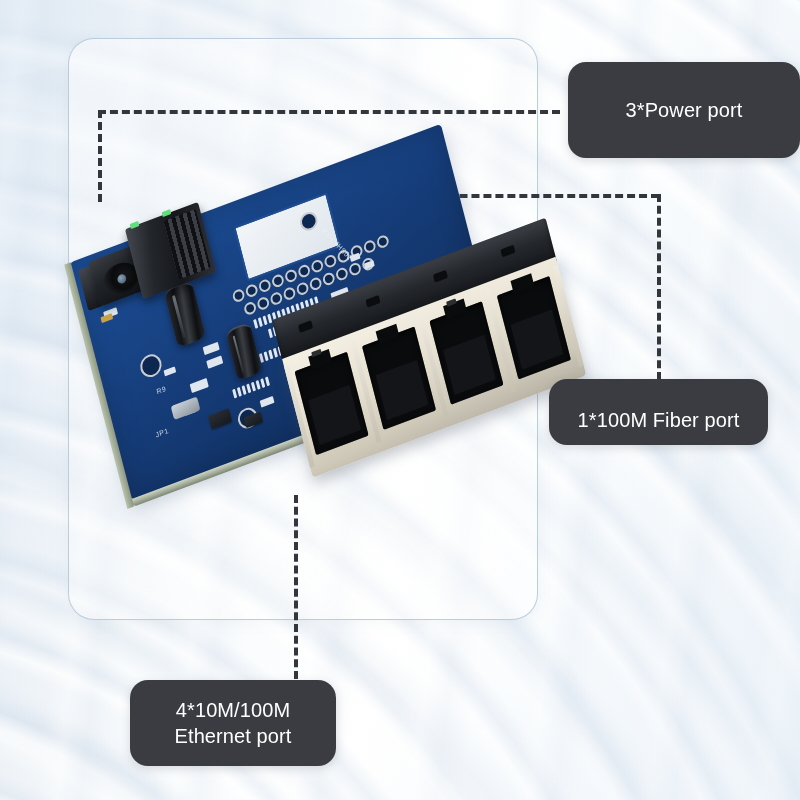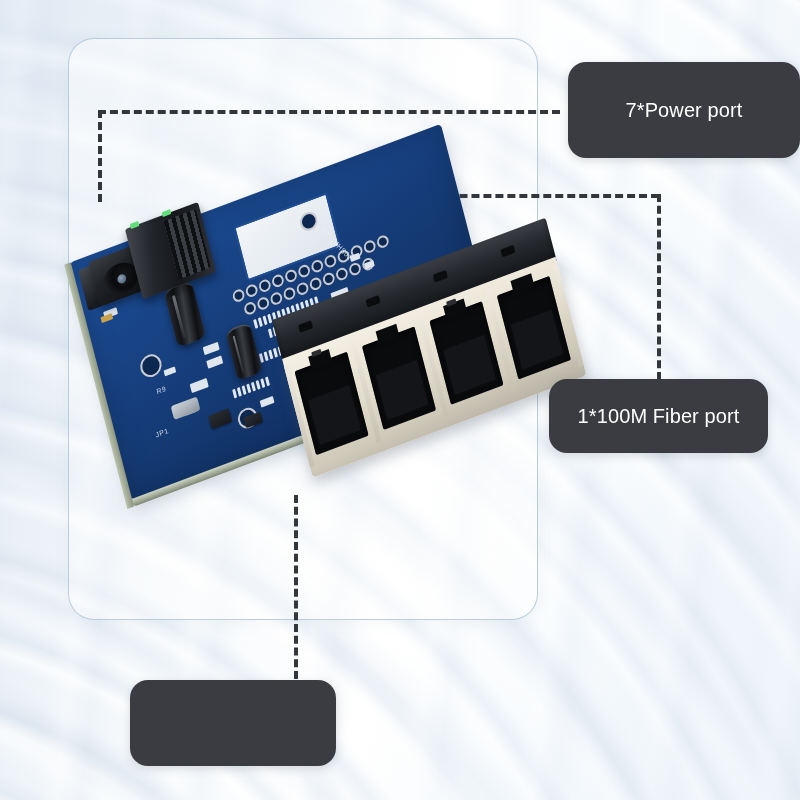"7*Power port" span.ln { text: 7 -> 3 }
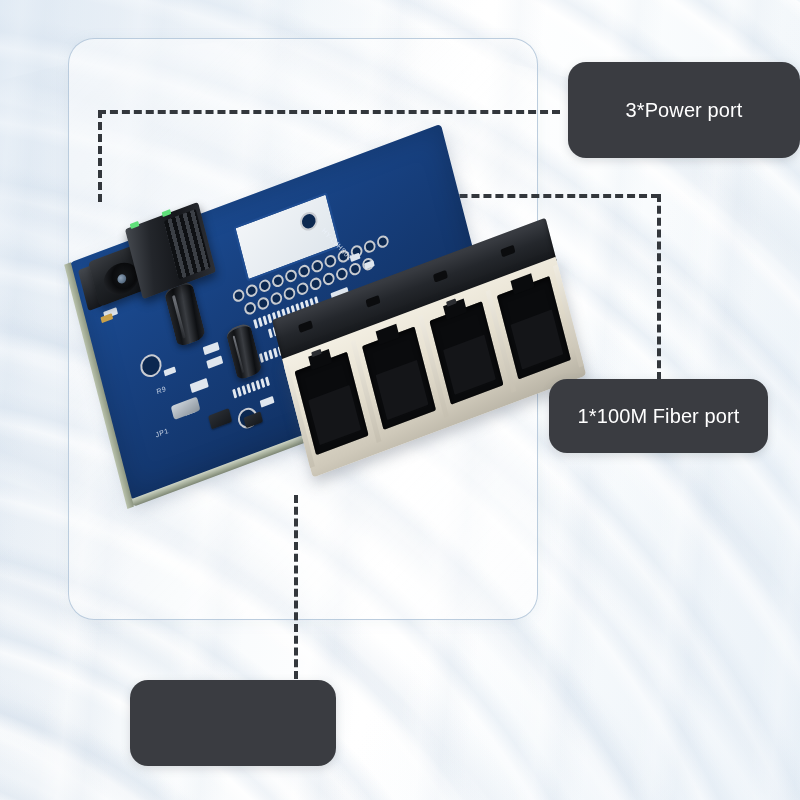"1*100M Fiber port" #callout-fiber { height: 74px -> 66px; justify-content: none -> flex-end }
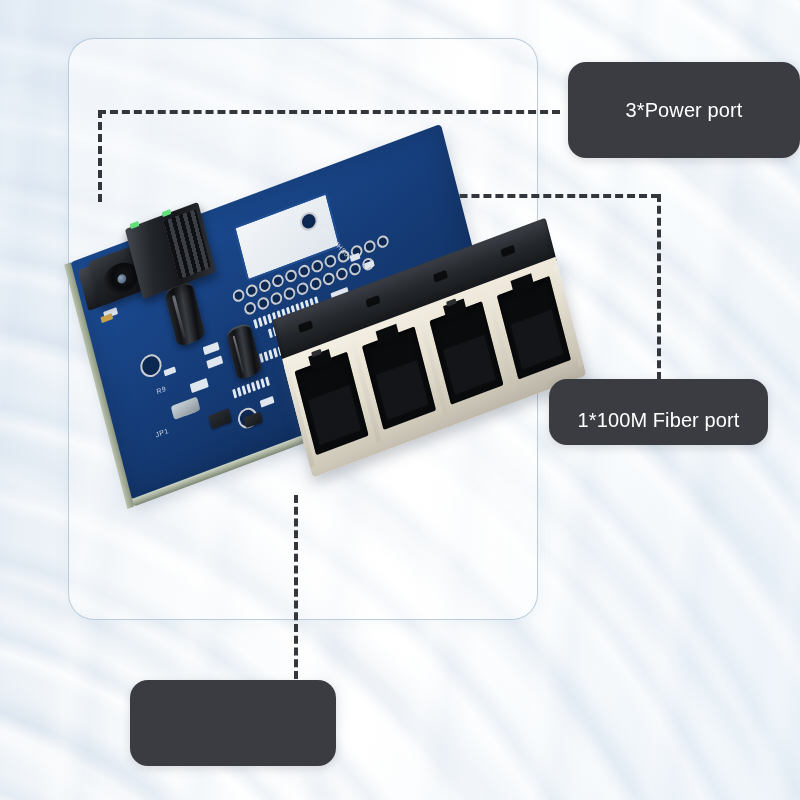"4*10M/100M" span.ln { html: none -> <span>4*10M/100M</span> }
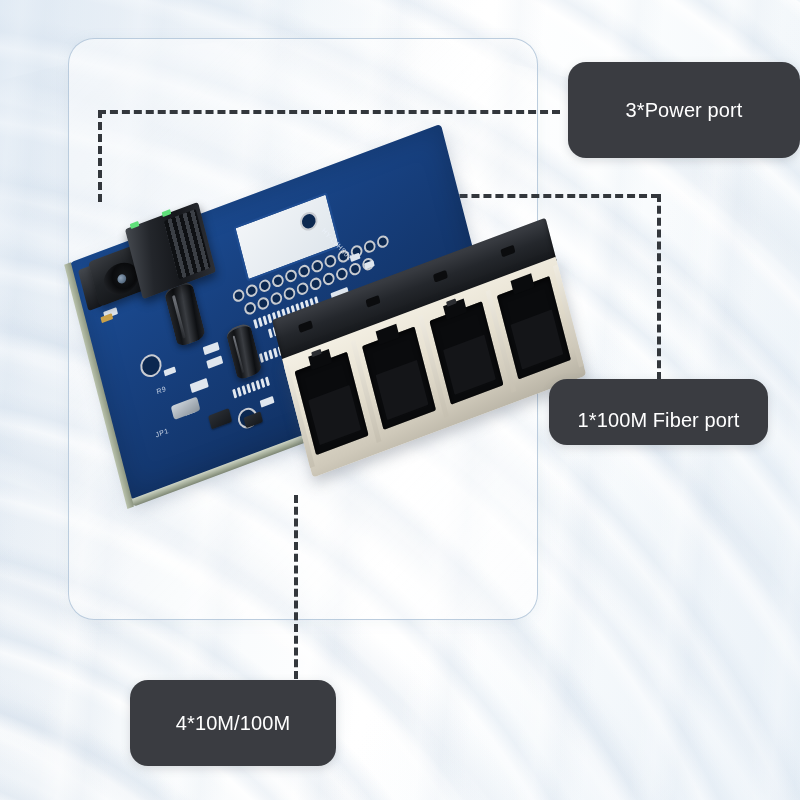"Ethernet port" span.ln { html: none -> <span>Ethernet port</span> }
